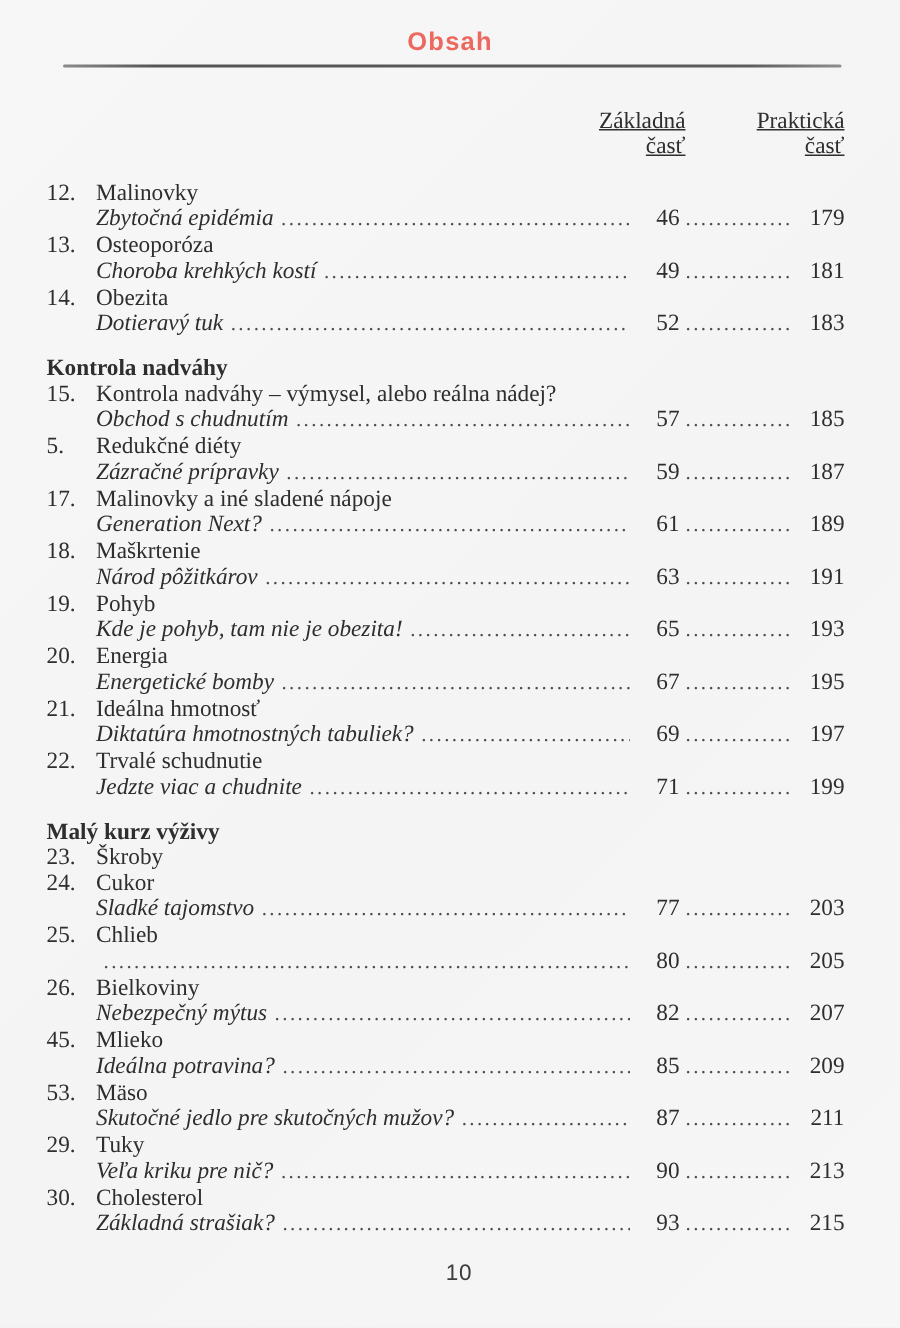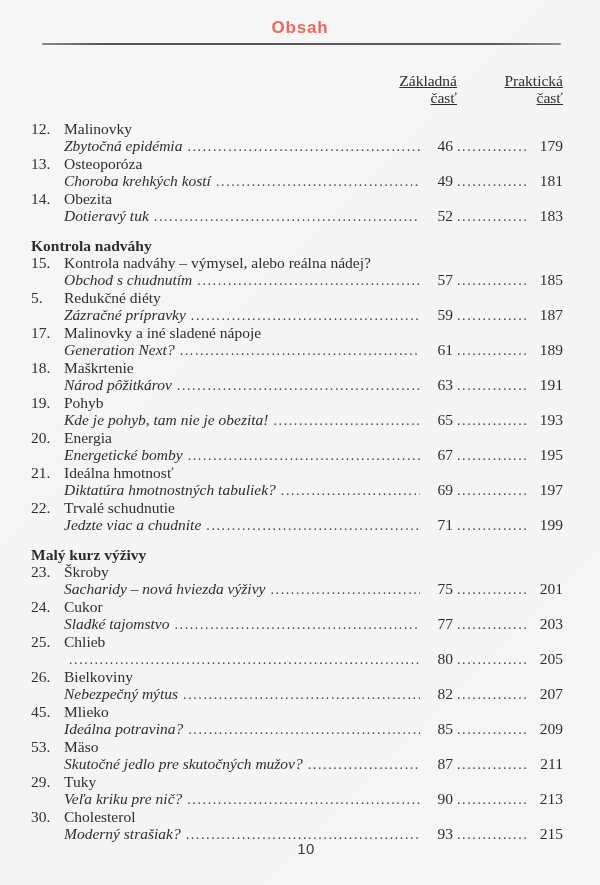"Sacharidy – nová hviezda výživy" div.l2 { html: <div> <span>Sacharidy – nová hviezda výživy</span> <span></span> <span>75</span> <span></span> <span>201</span> </div> -> none }
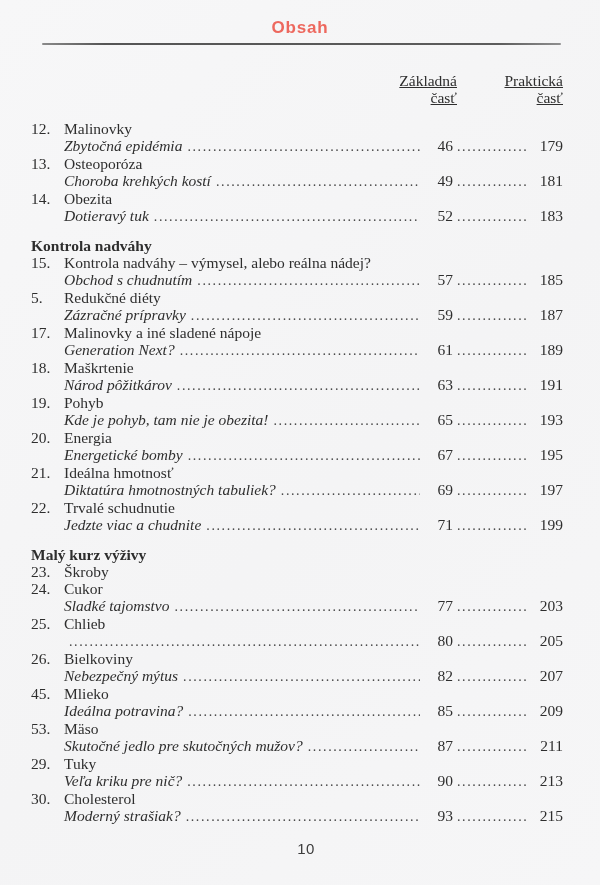"Moderný strašiak?" span.sub { text: Moderný -> Základná }
